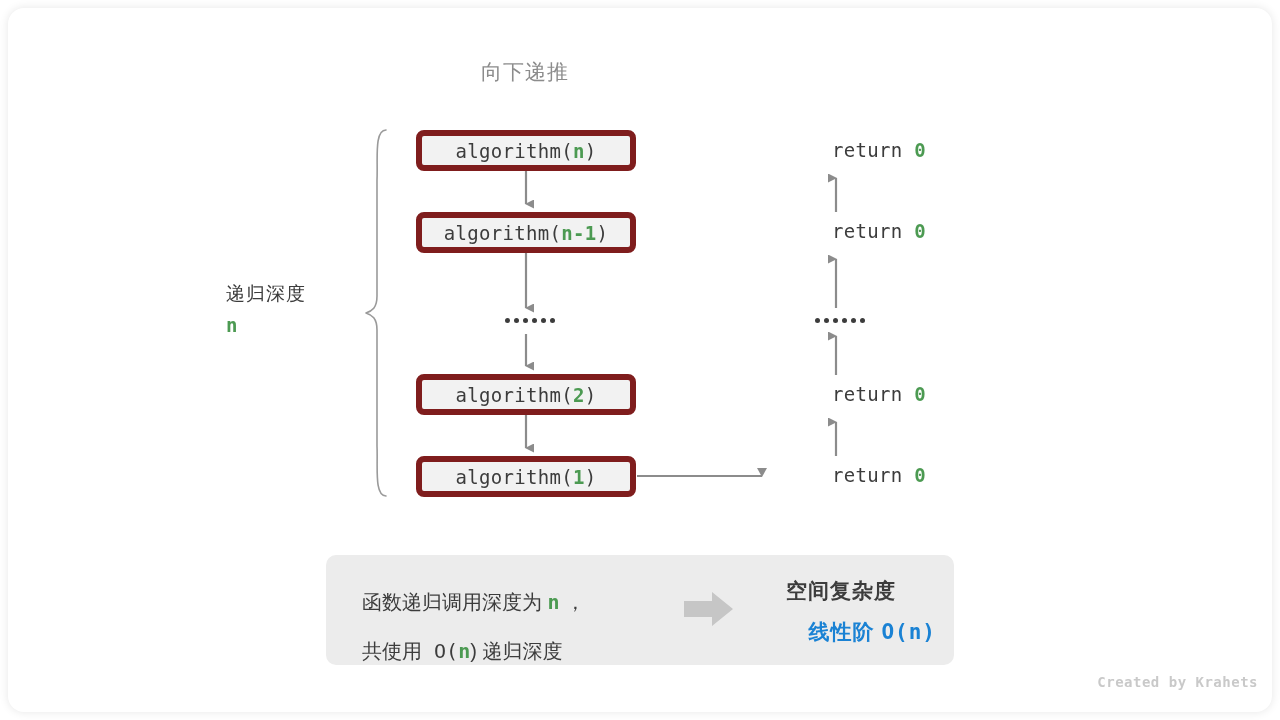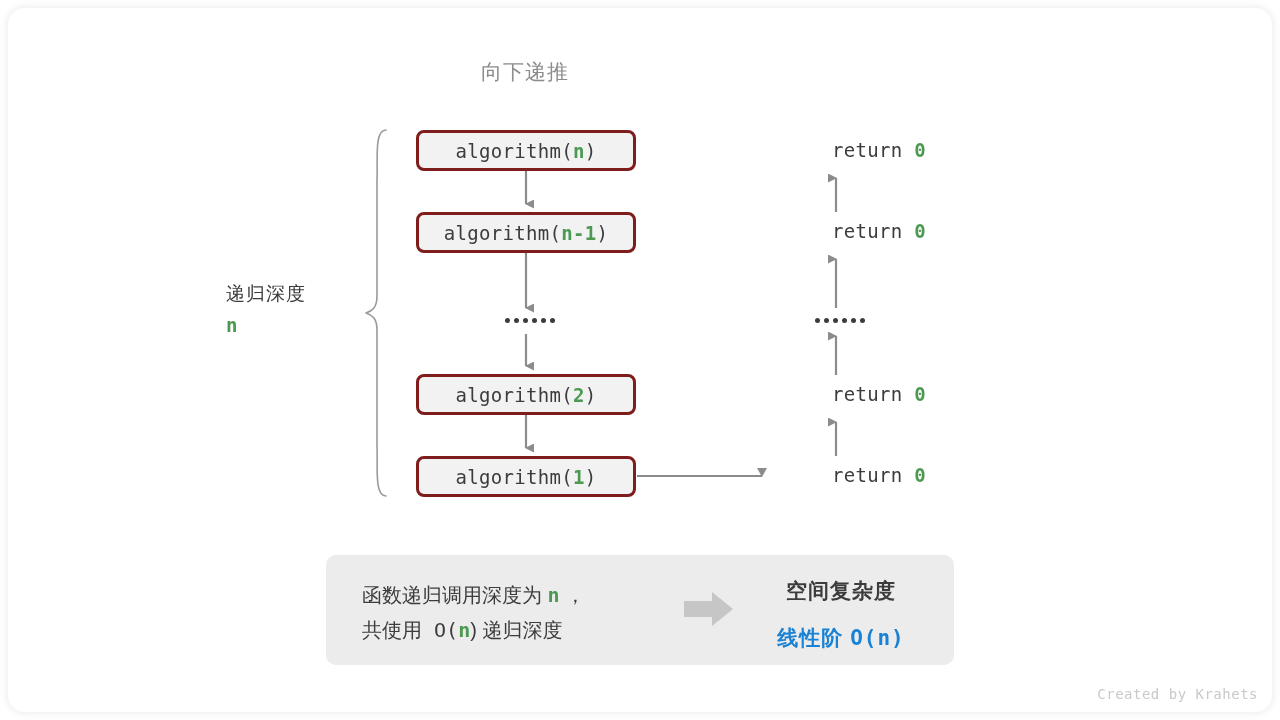"algorithm(" .call-box { border: 3px solid #7f1d1d -> 6px solid #7f1d1d }
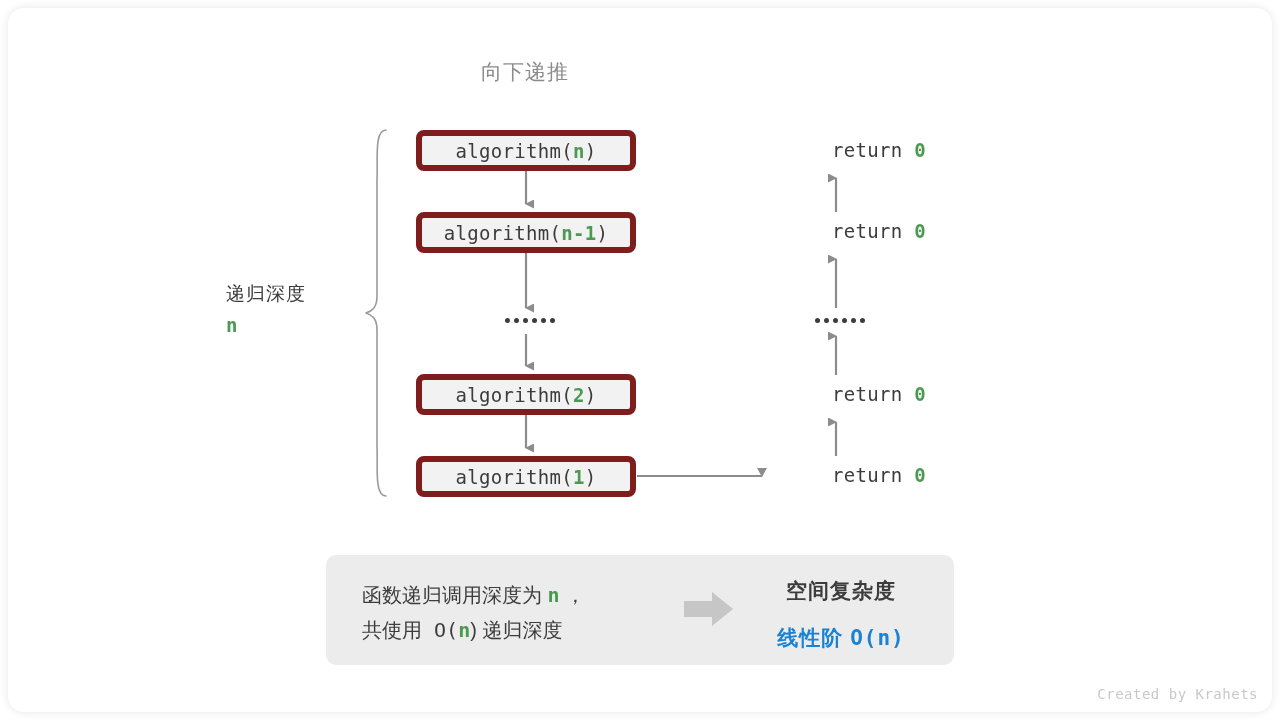"函数递归调用深度为 n ，" .summary-left { line-height: 35px -> 49px }
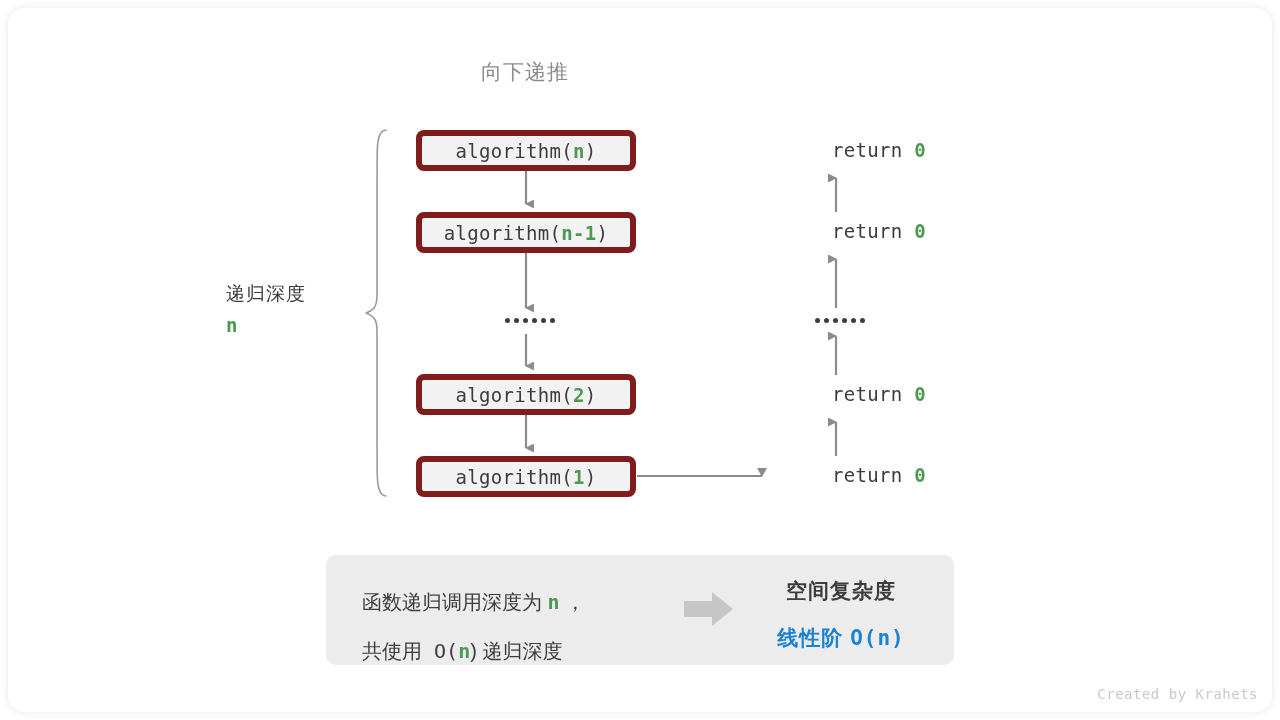"线性阶 O(n)" .summary-right .value { margin-top: 19px -> 13px; text-align: none -> right }
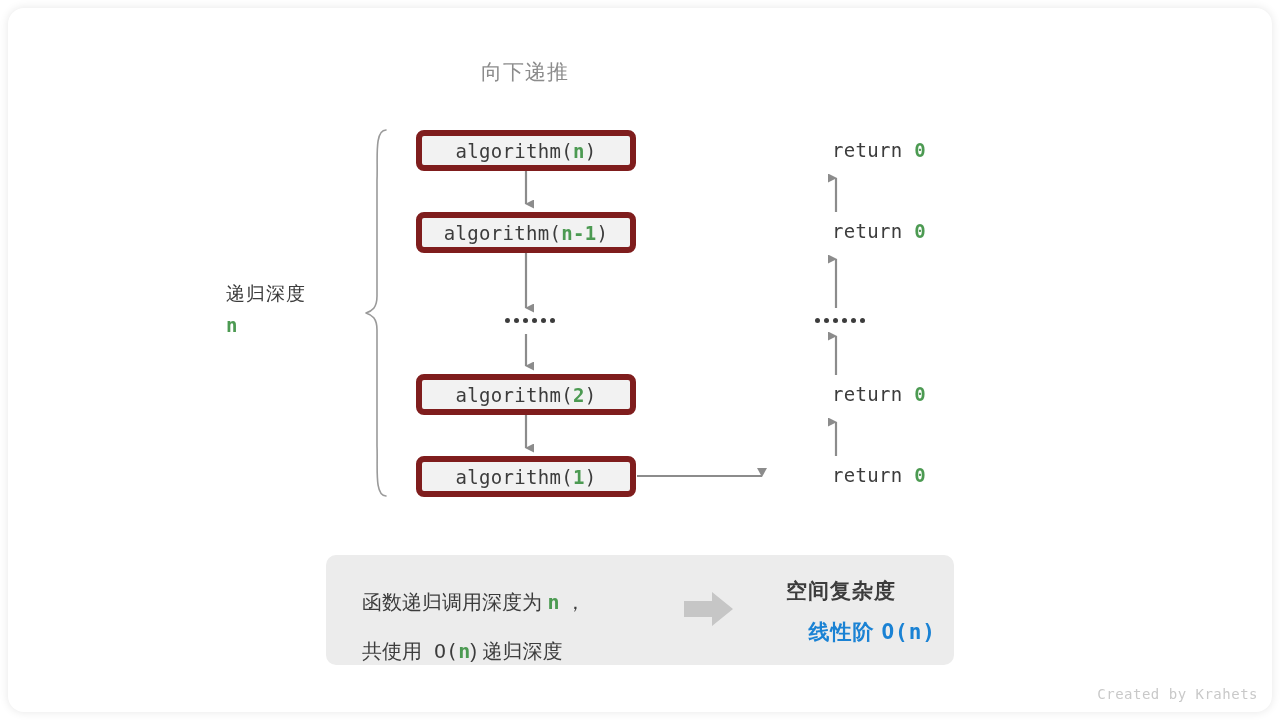"Created by Krahets" .credit { bottom: 18px -> 30px; font-weight: none -> bold }
